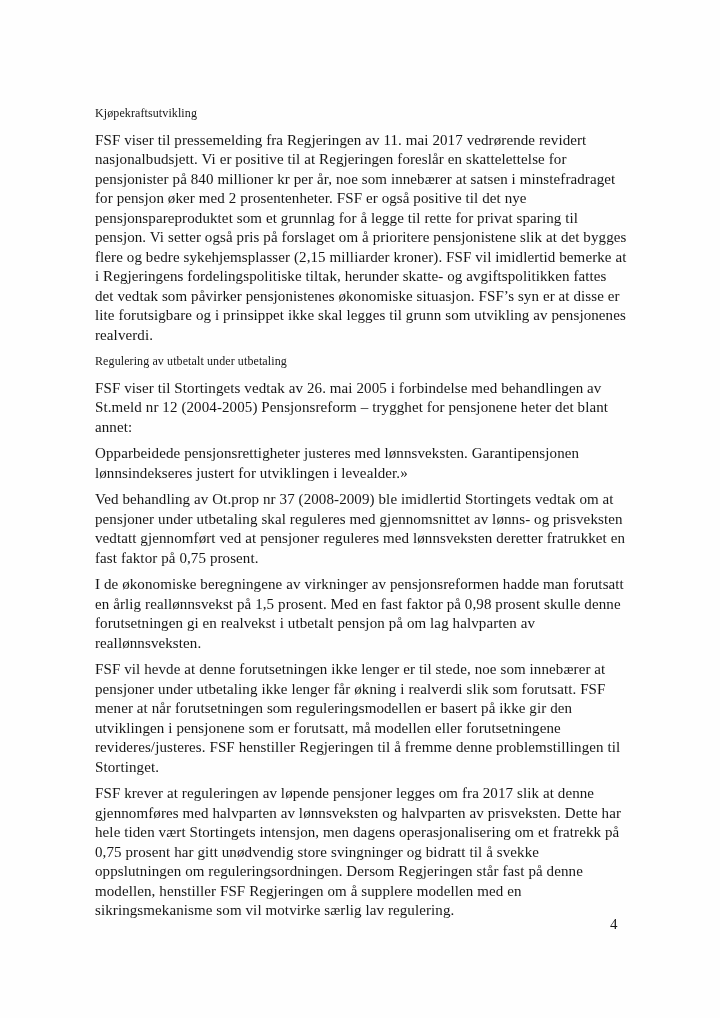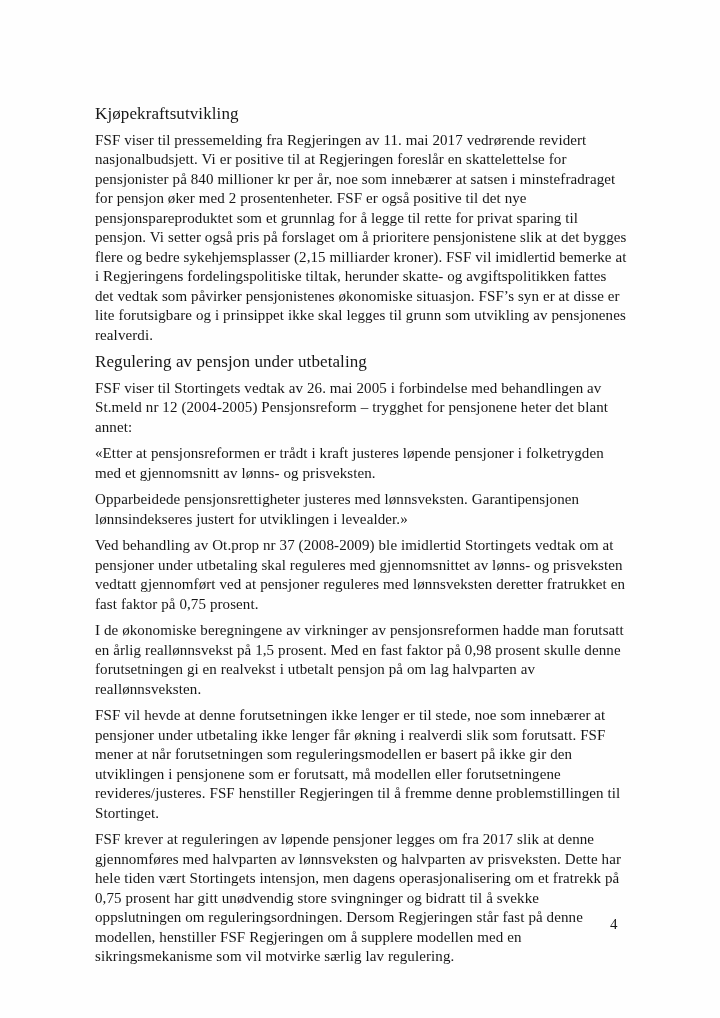"Kjøpekraftsutvikling" .section-heading { font-size: 17px -> 12px }
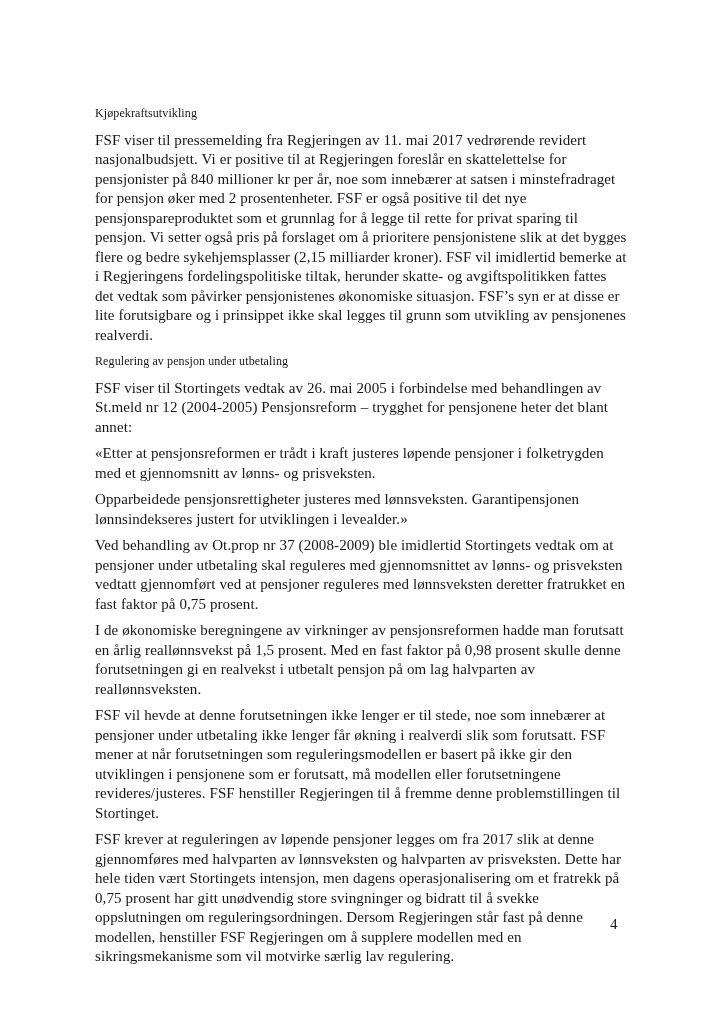"Regulering av pensjon under utbetaling" h2.section-heading { text: pensjon -> utbetalt }
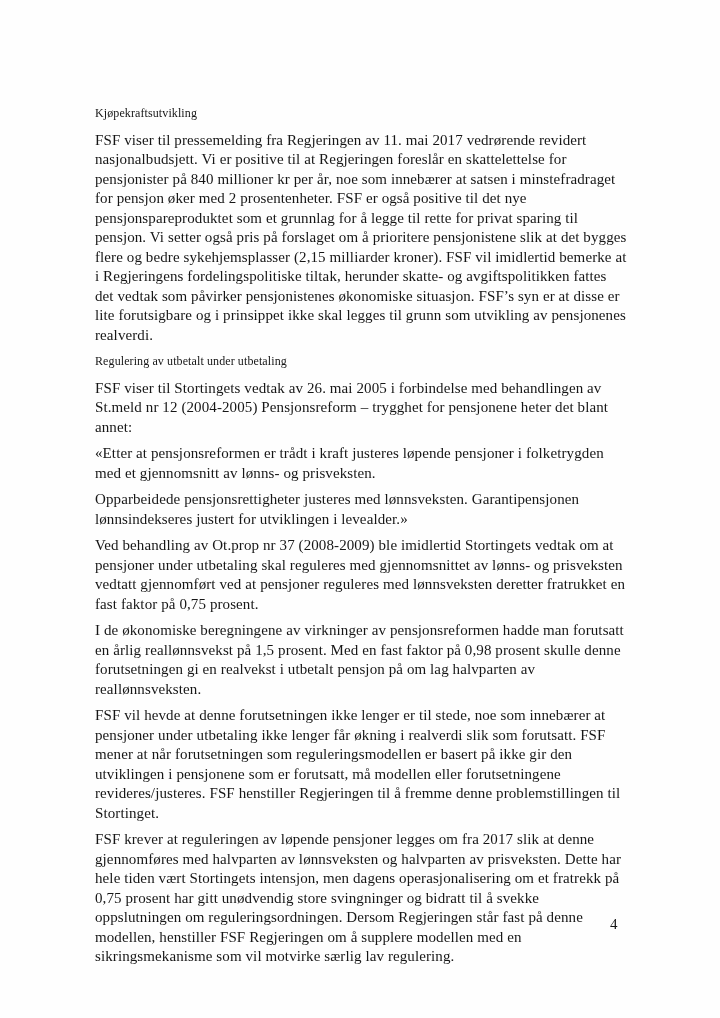"«Etter at pensjonsreformen er trådt" p.paragraph { html: <p>«Etter at pensjonsreformen er trådt i kraft justeres løpende pensjoner i folketrygden med et gjennomsnitt av lønns- og prisveksten.</p> -> none }
